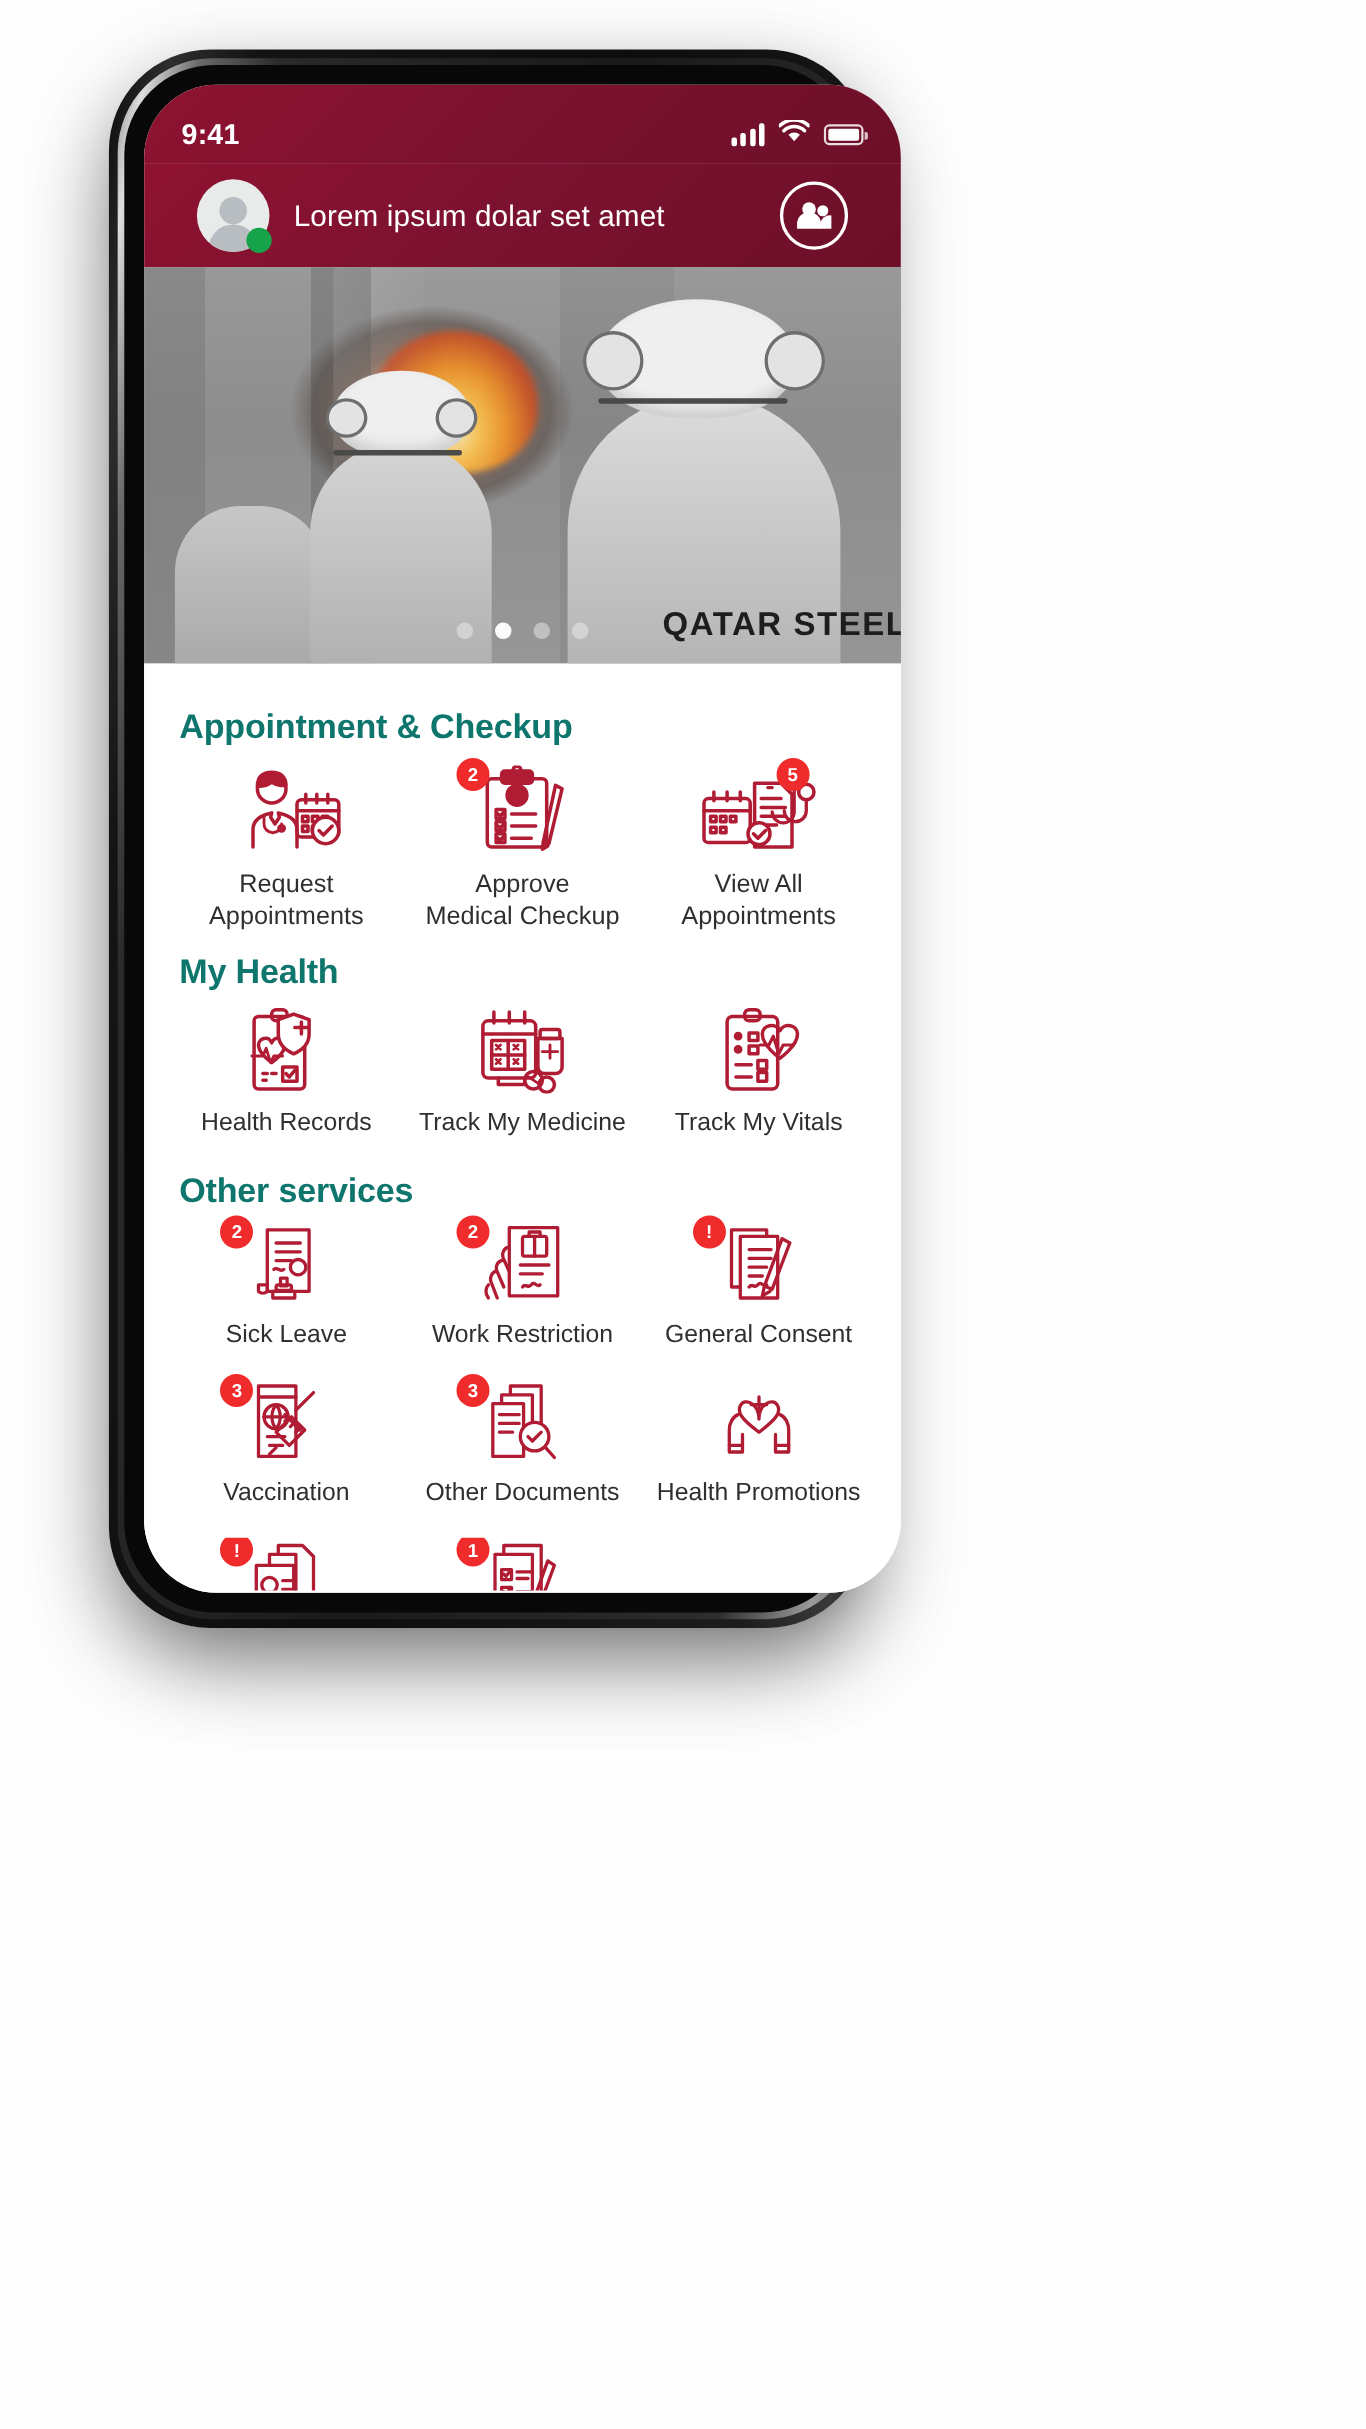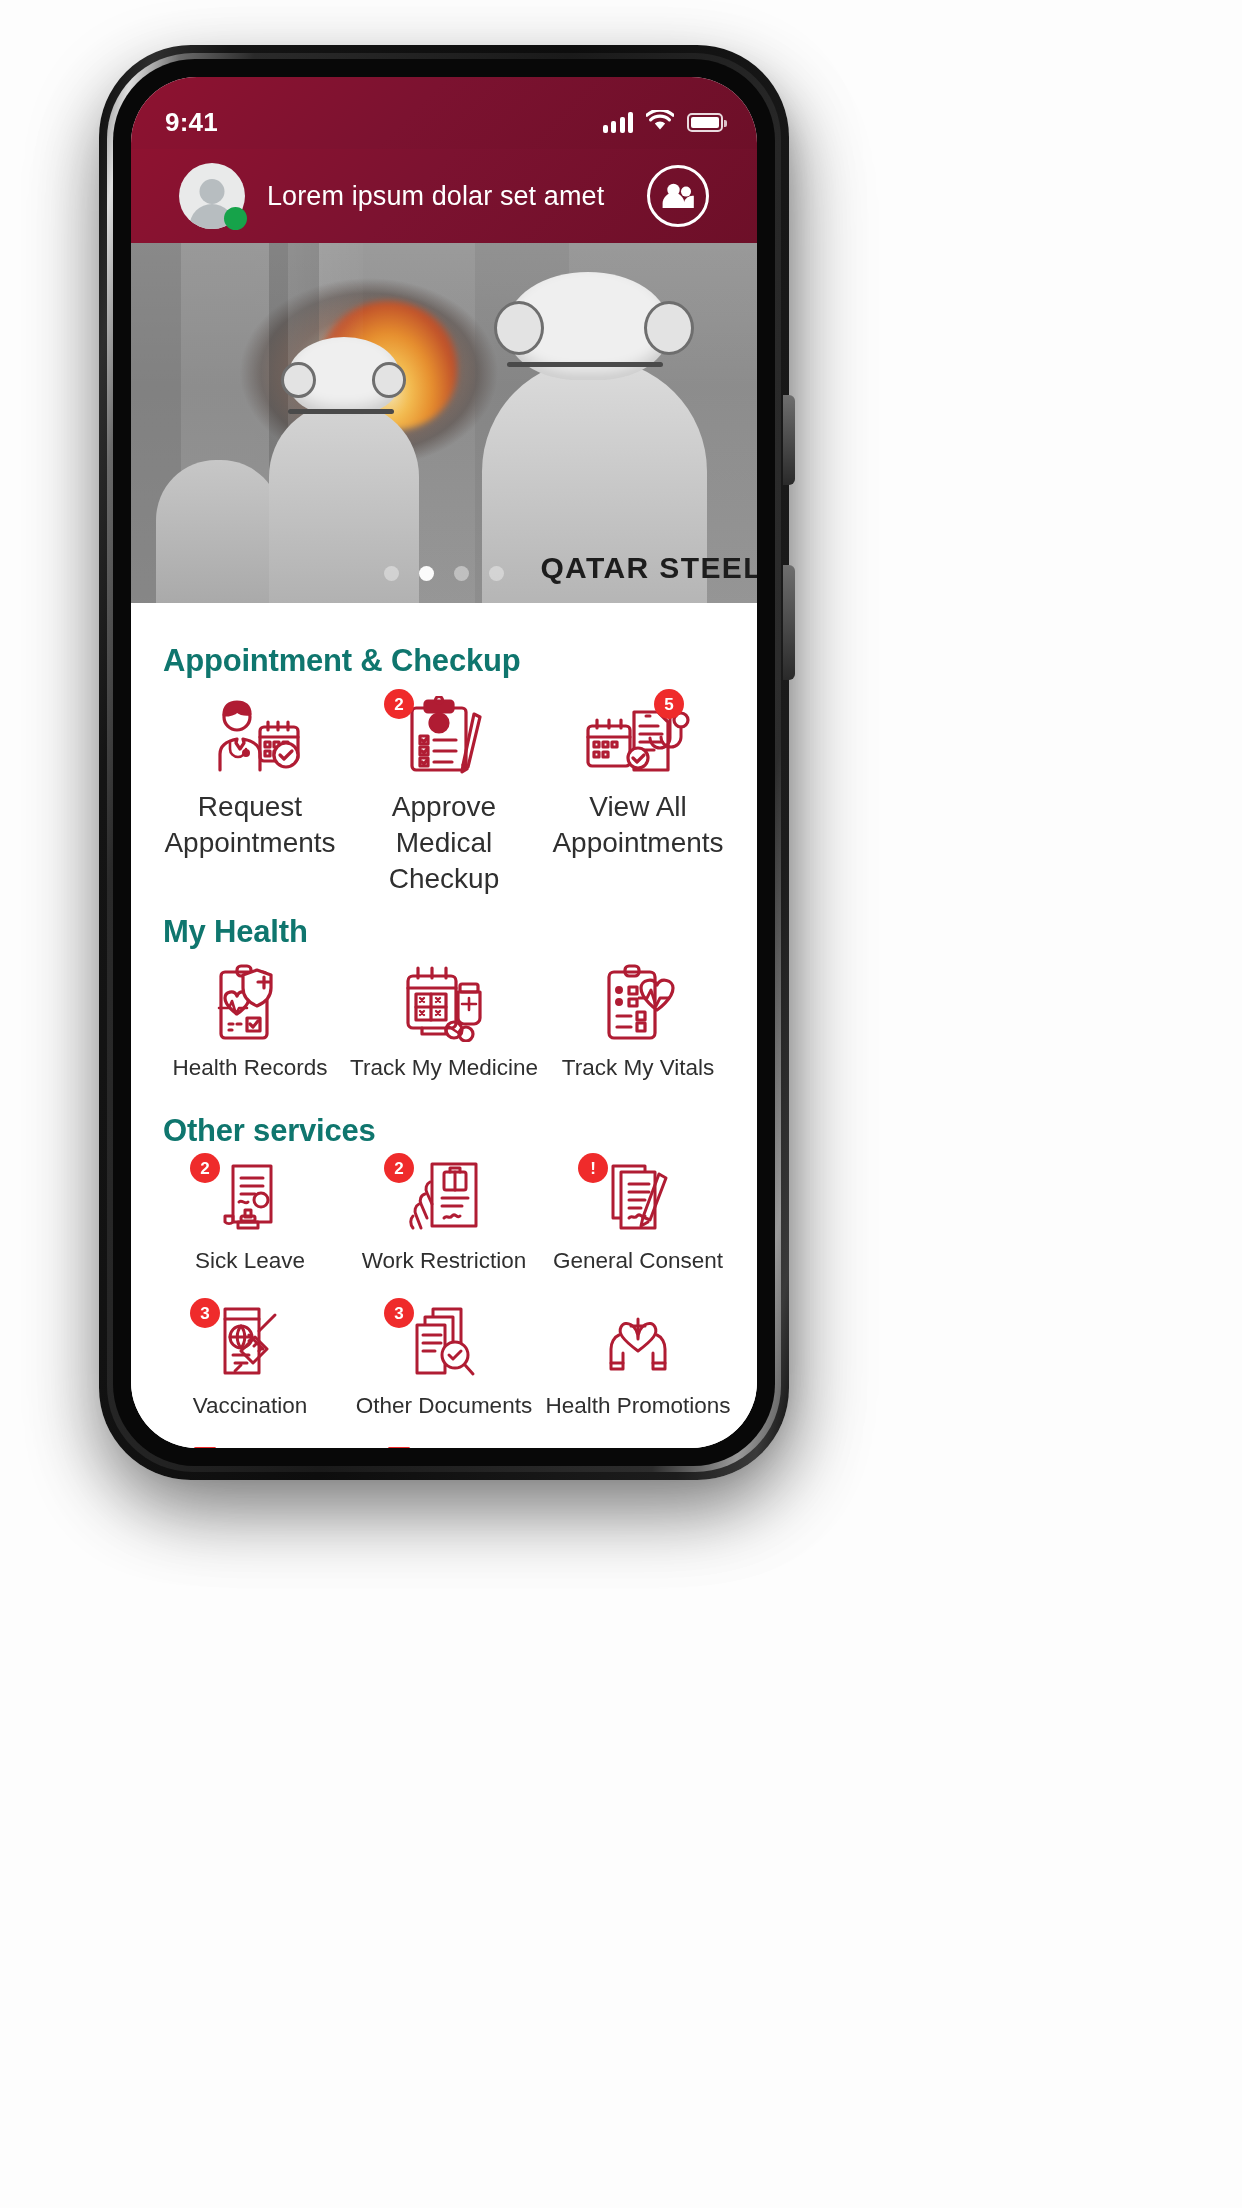"9:41" .screen { width: 626px -> 688px }
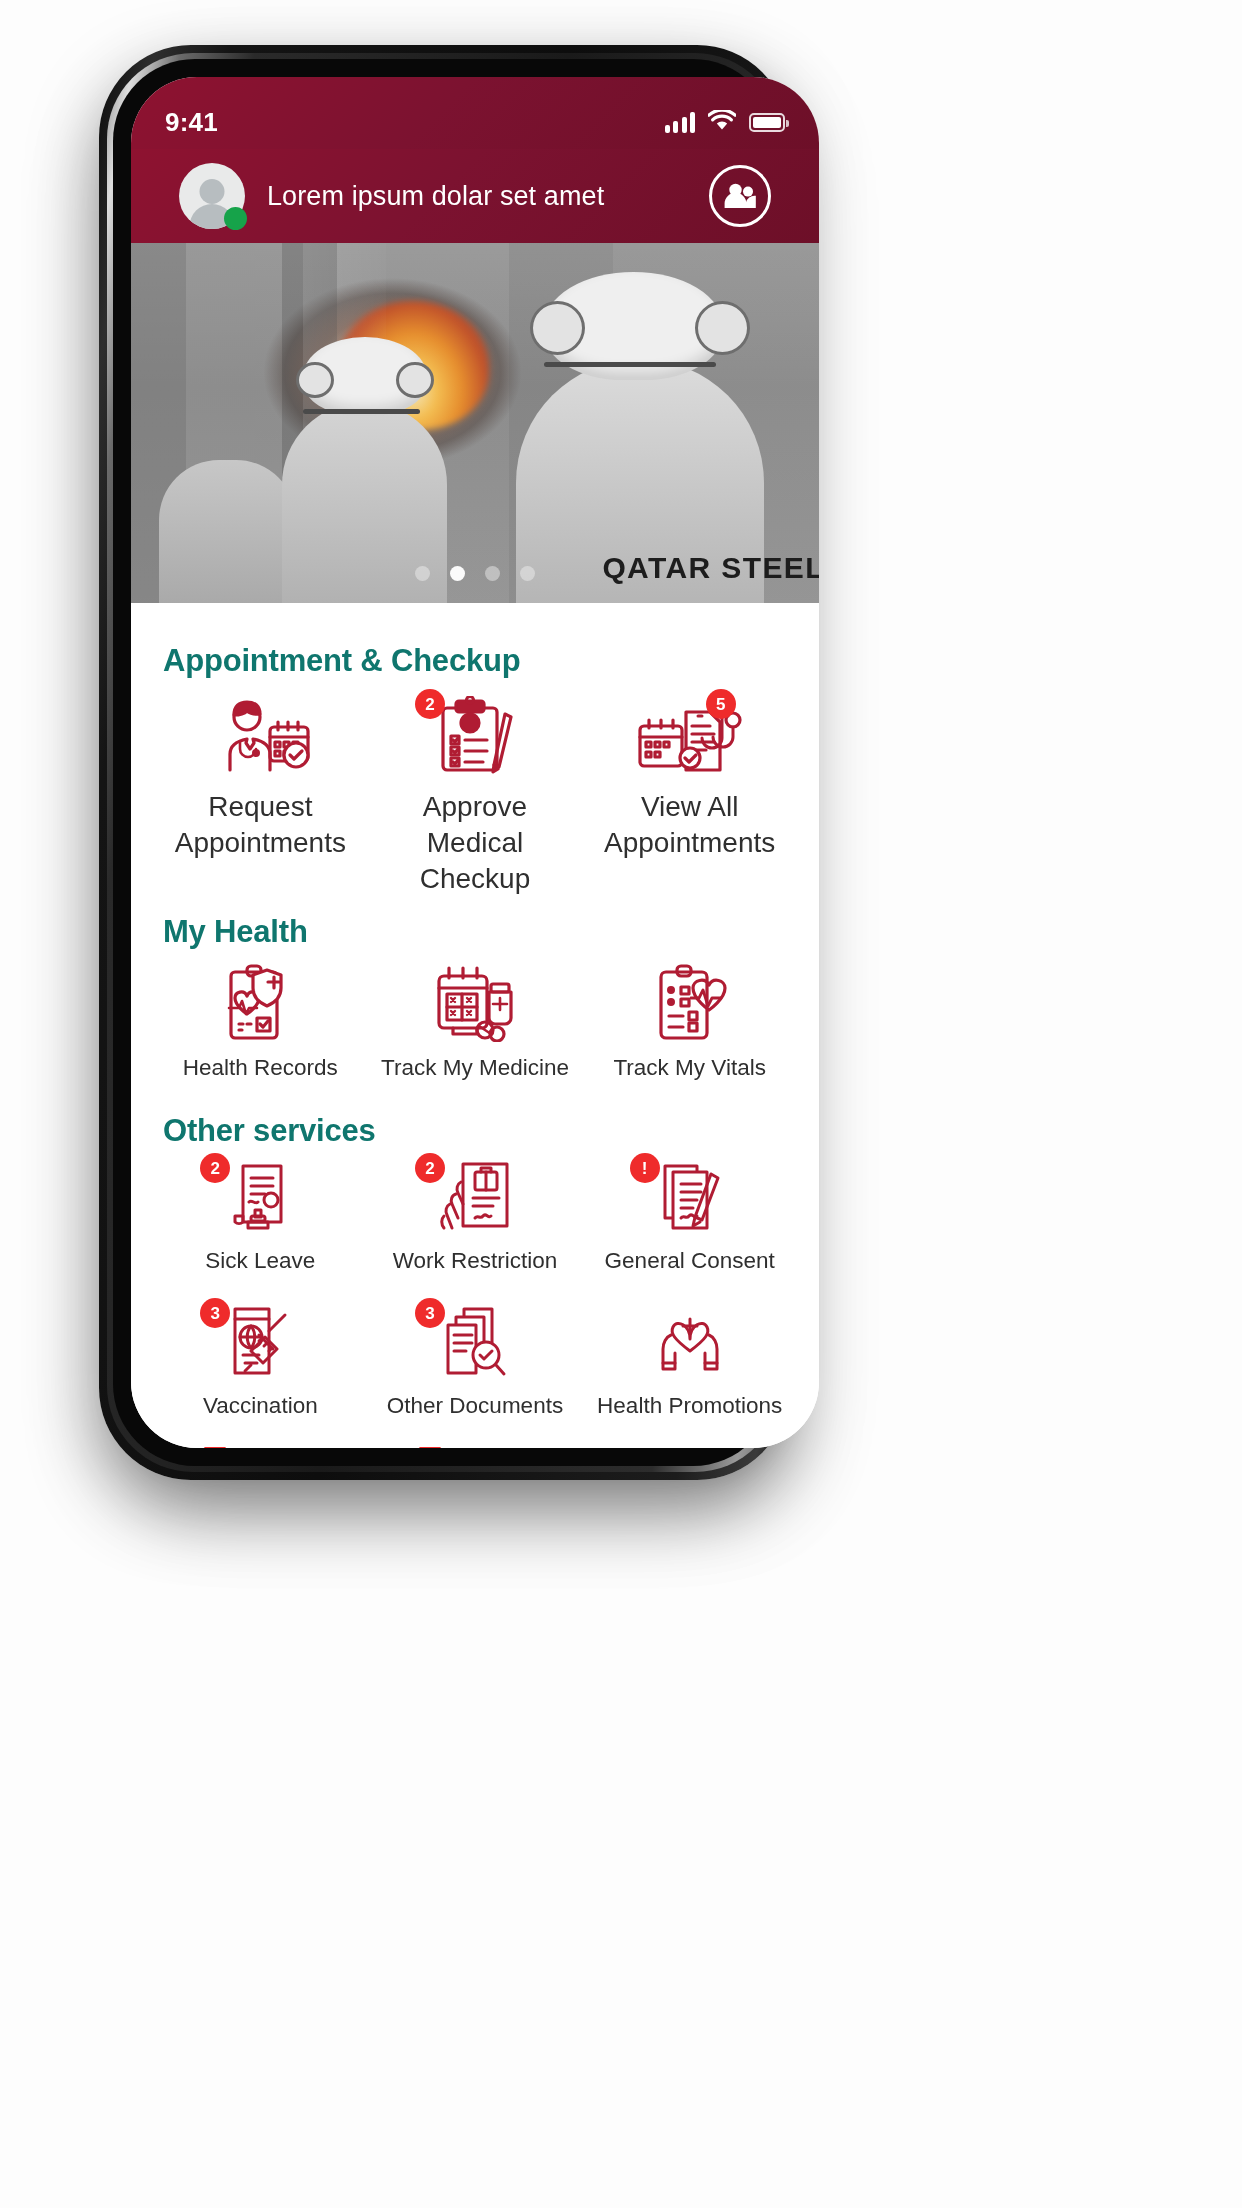"Request" .grid-appt .tile-label { font-size: 28px -> 23px }
